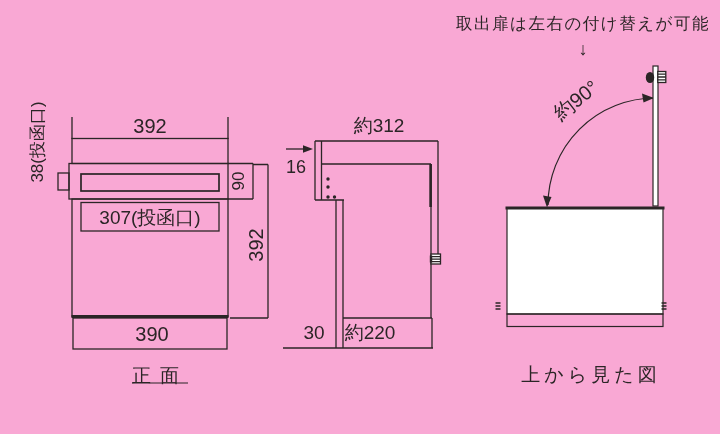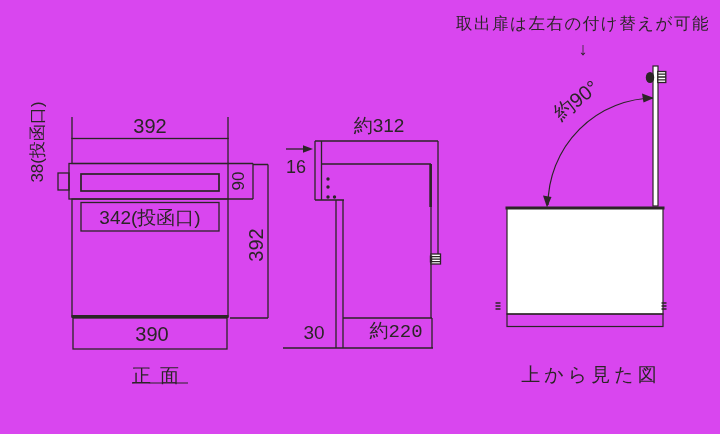"取出扉は左右の付け替えが可能" .canvas { background: #d946ef -> #f9a8d4 }
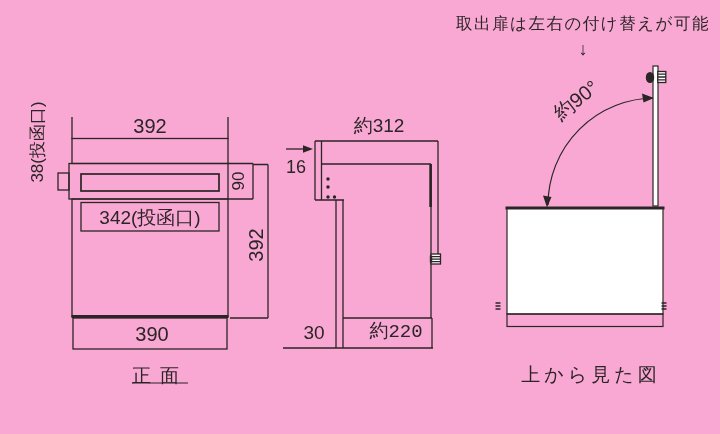"342(投函口)" span.lbl { text: 342 -> 307 }
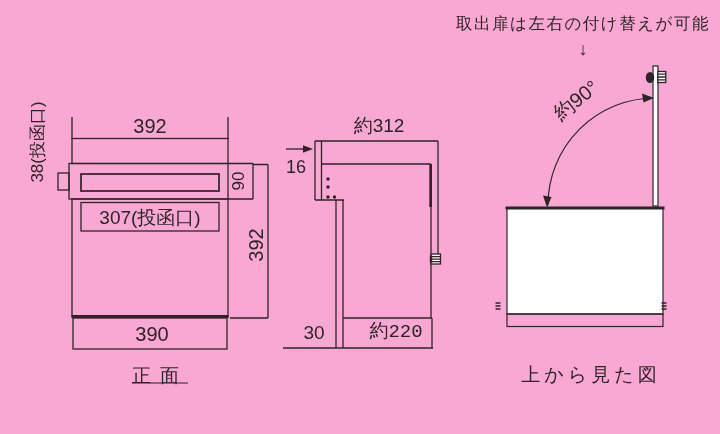"約220" span.lbl { font-family: Liberation Mono, monospace -> none; left: 396px -> 370px }
